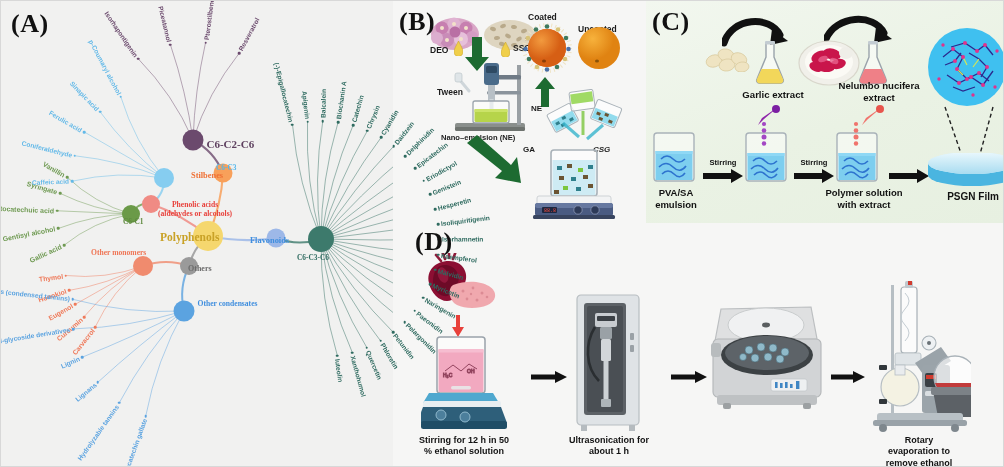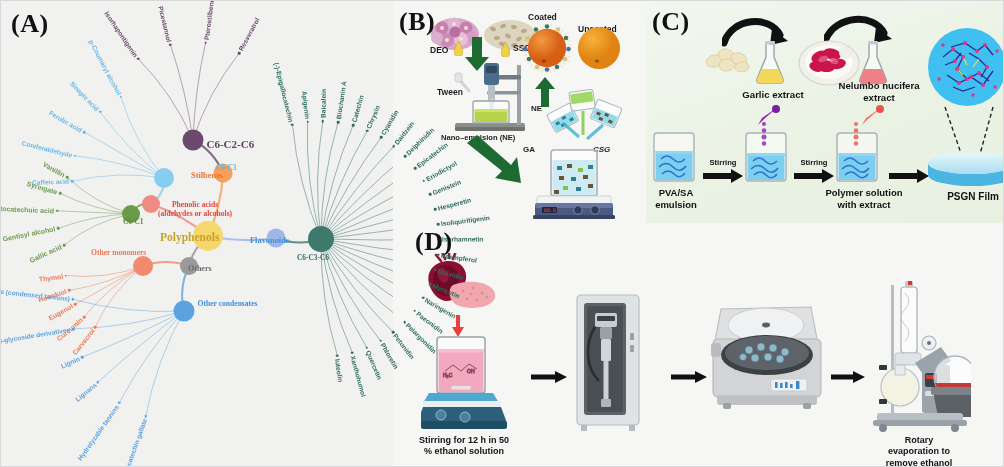"Ultrasonication for" div.cap { html: none -> <div> <div>Ultrasonication for</div> <div>about 1 h</div> </div> }
